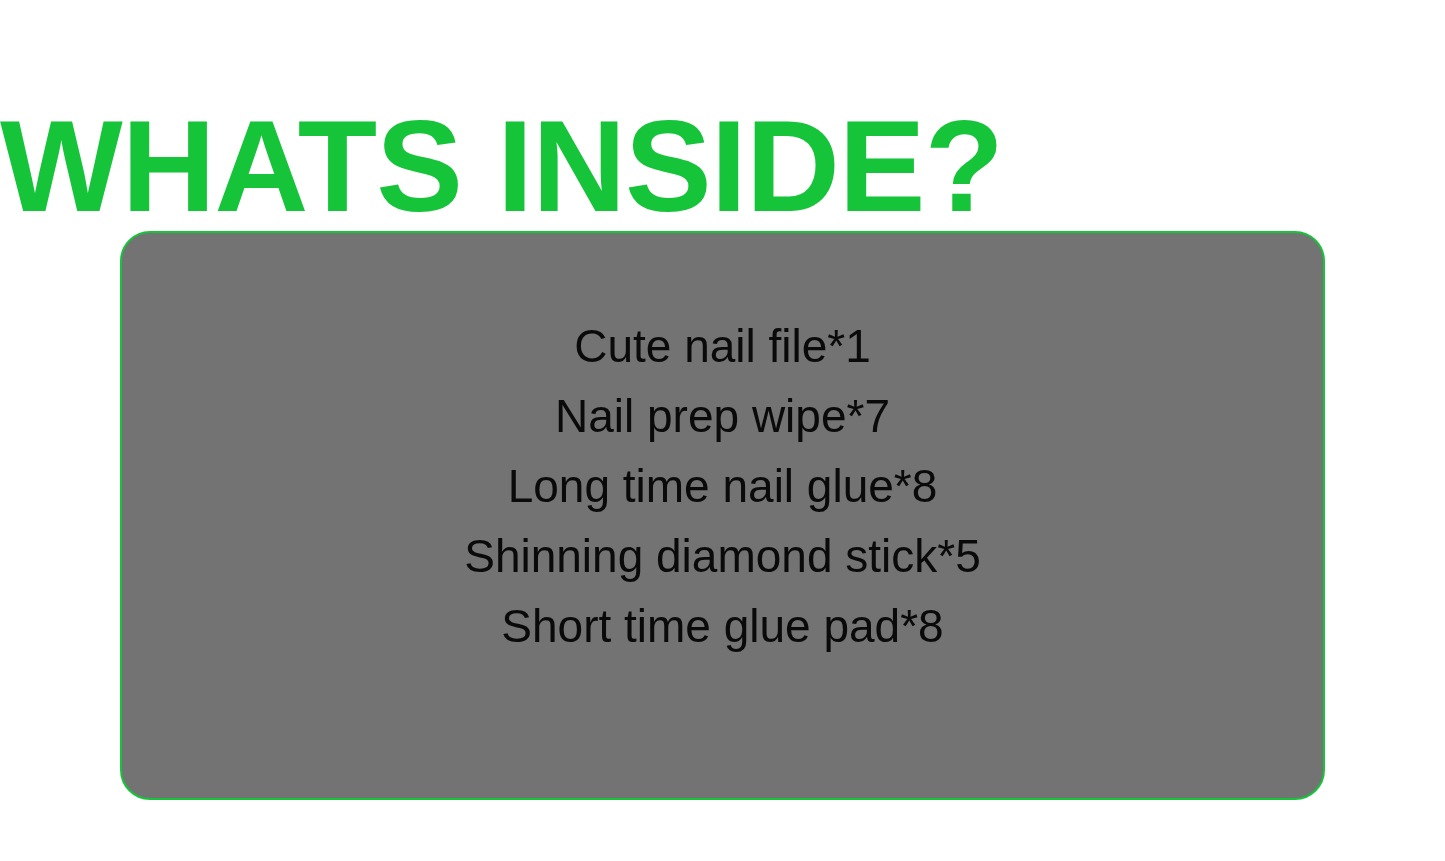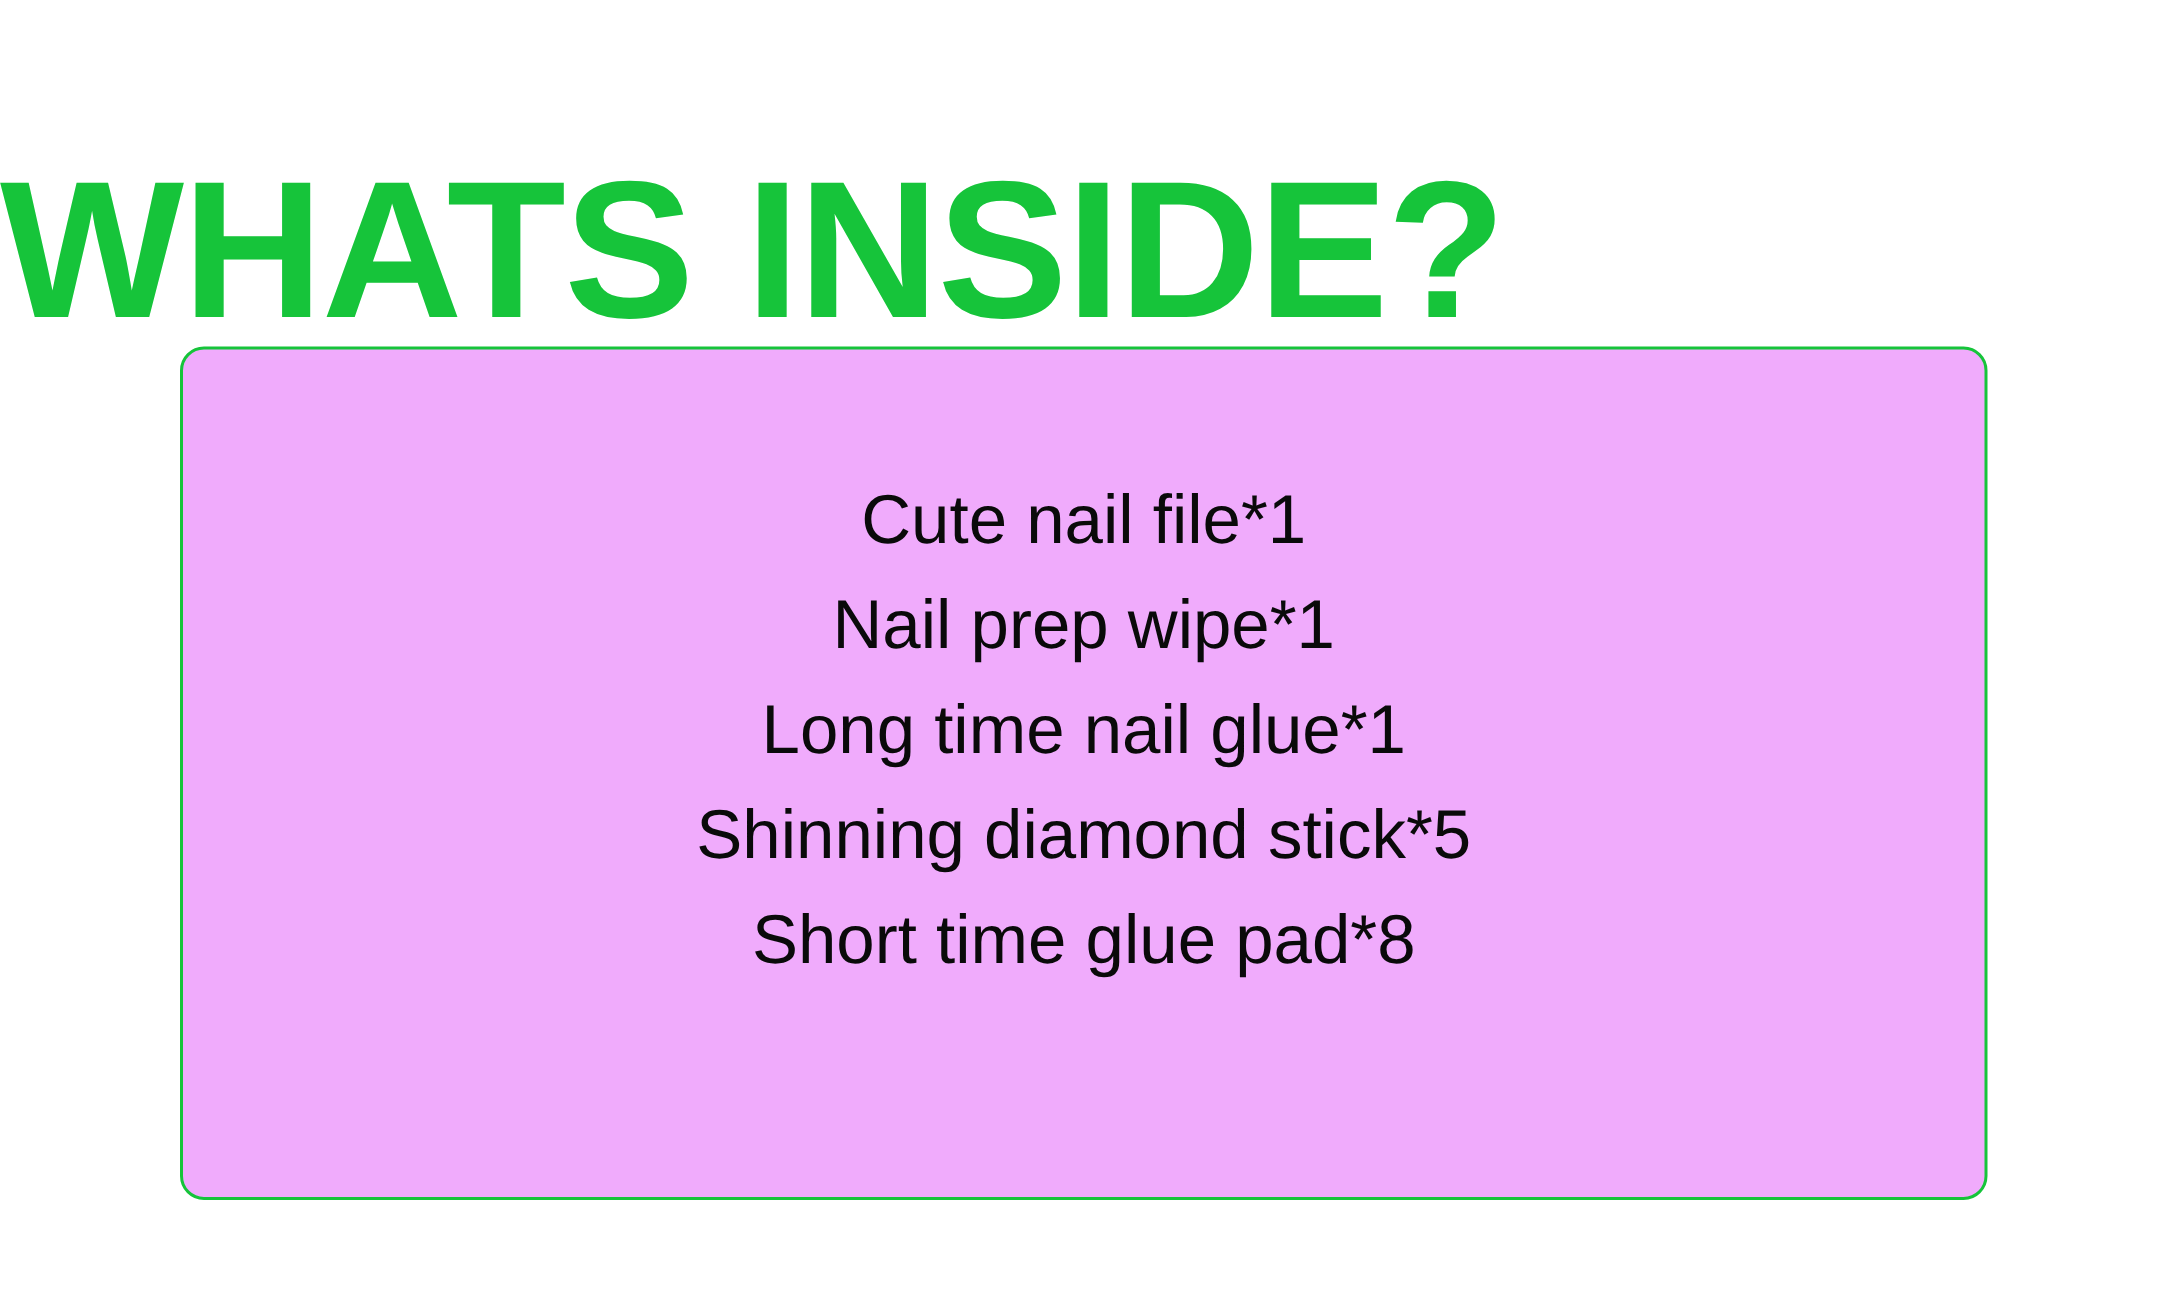"Cute nail file*1" .content-card { background: #f0abfc -> #737373; border-radius: 16px -> 30px }
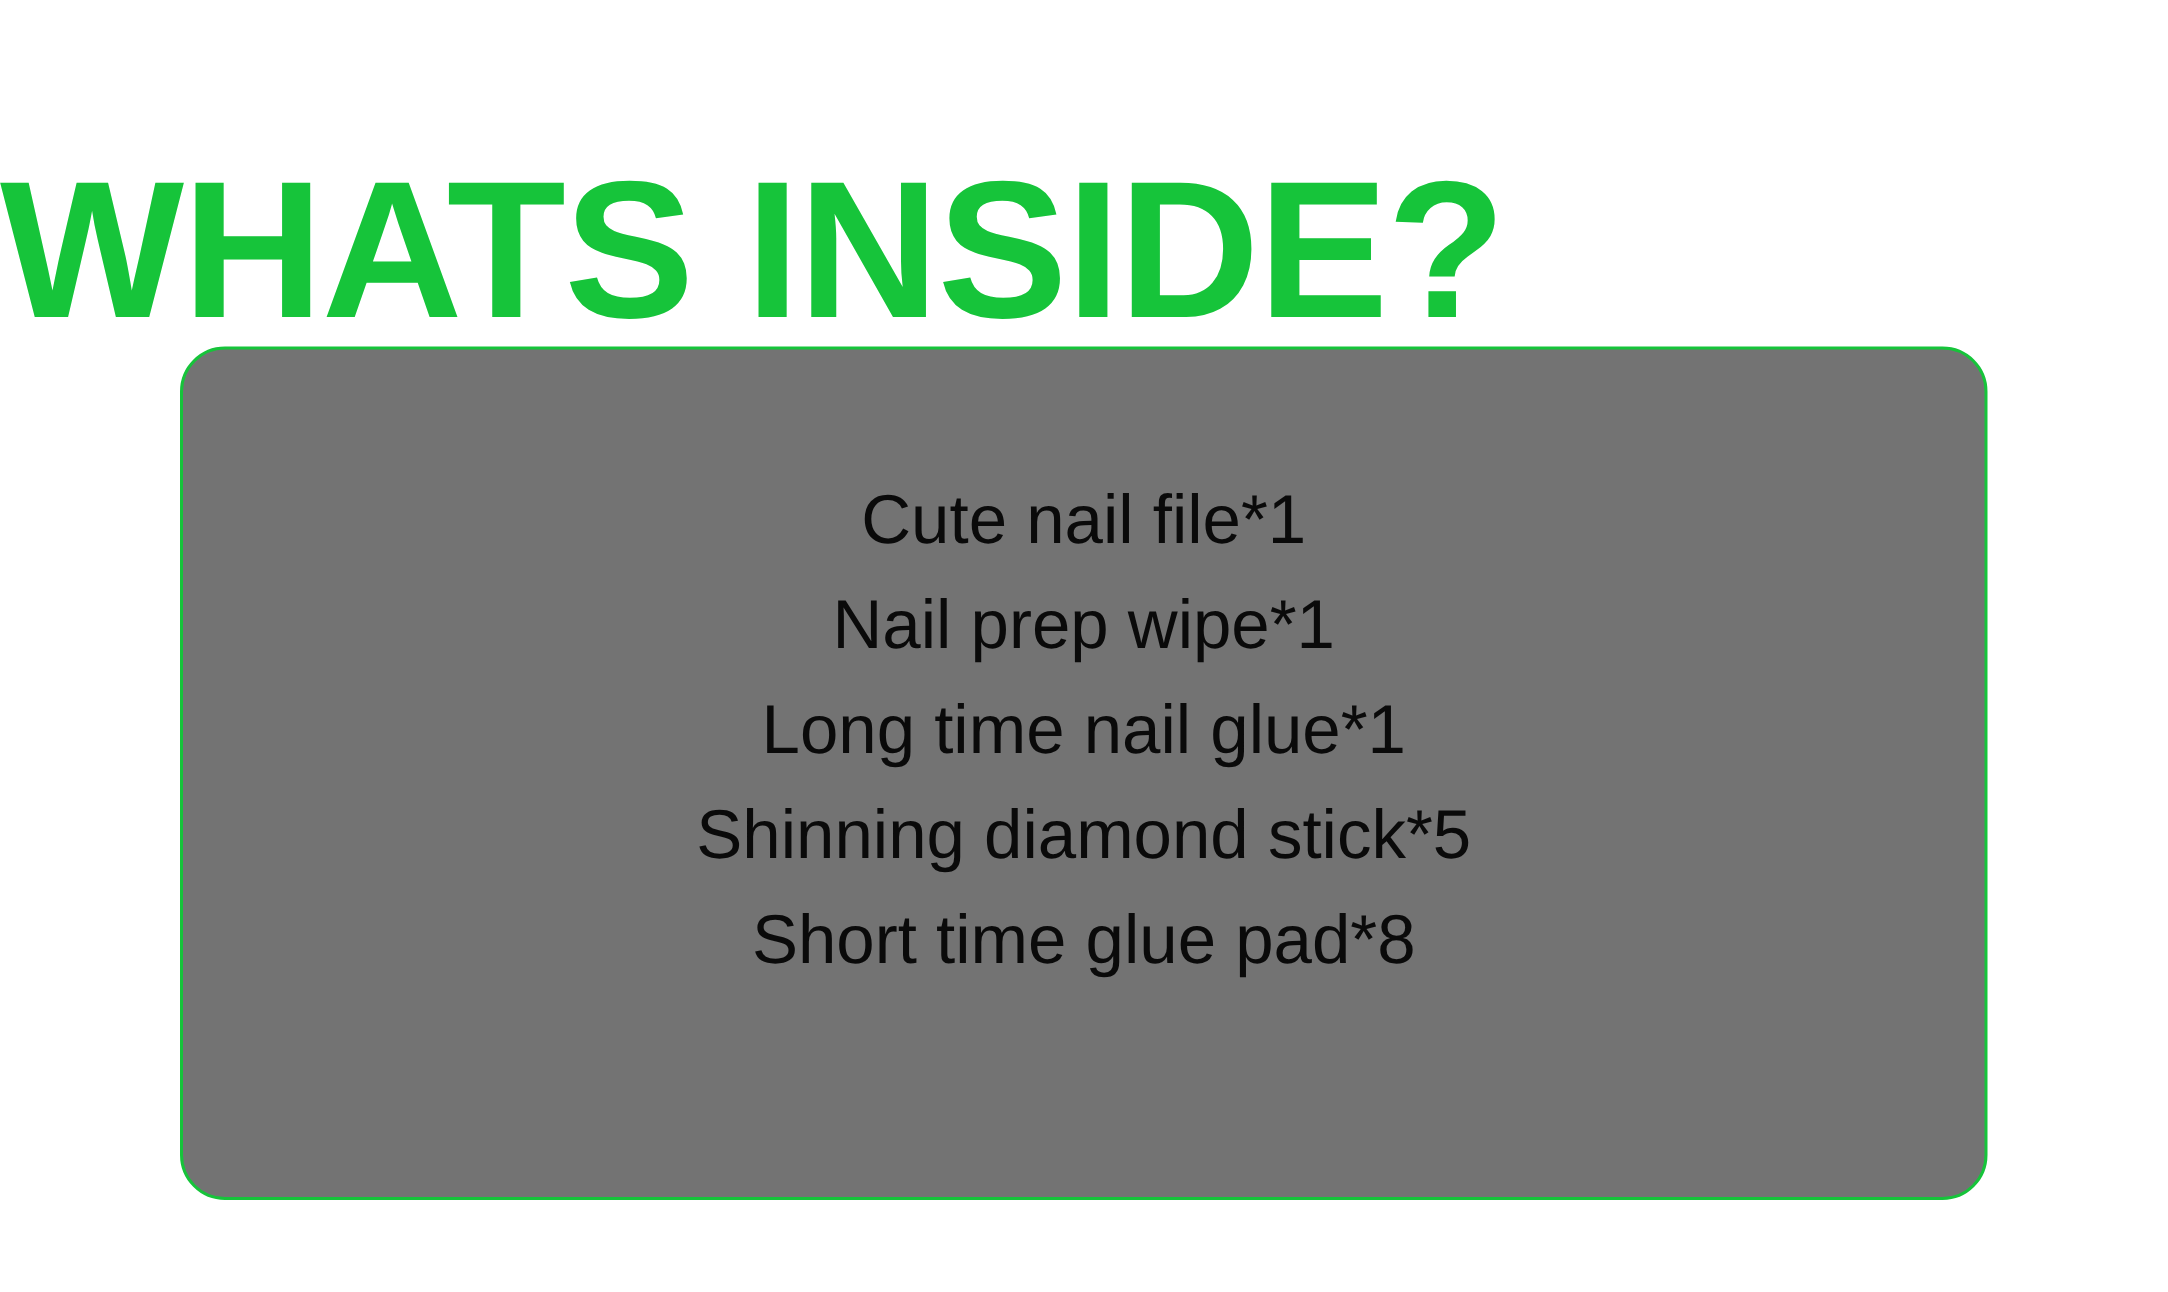"Nail prep wipe*1" li { text: 1 -> 7 }
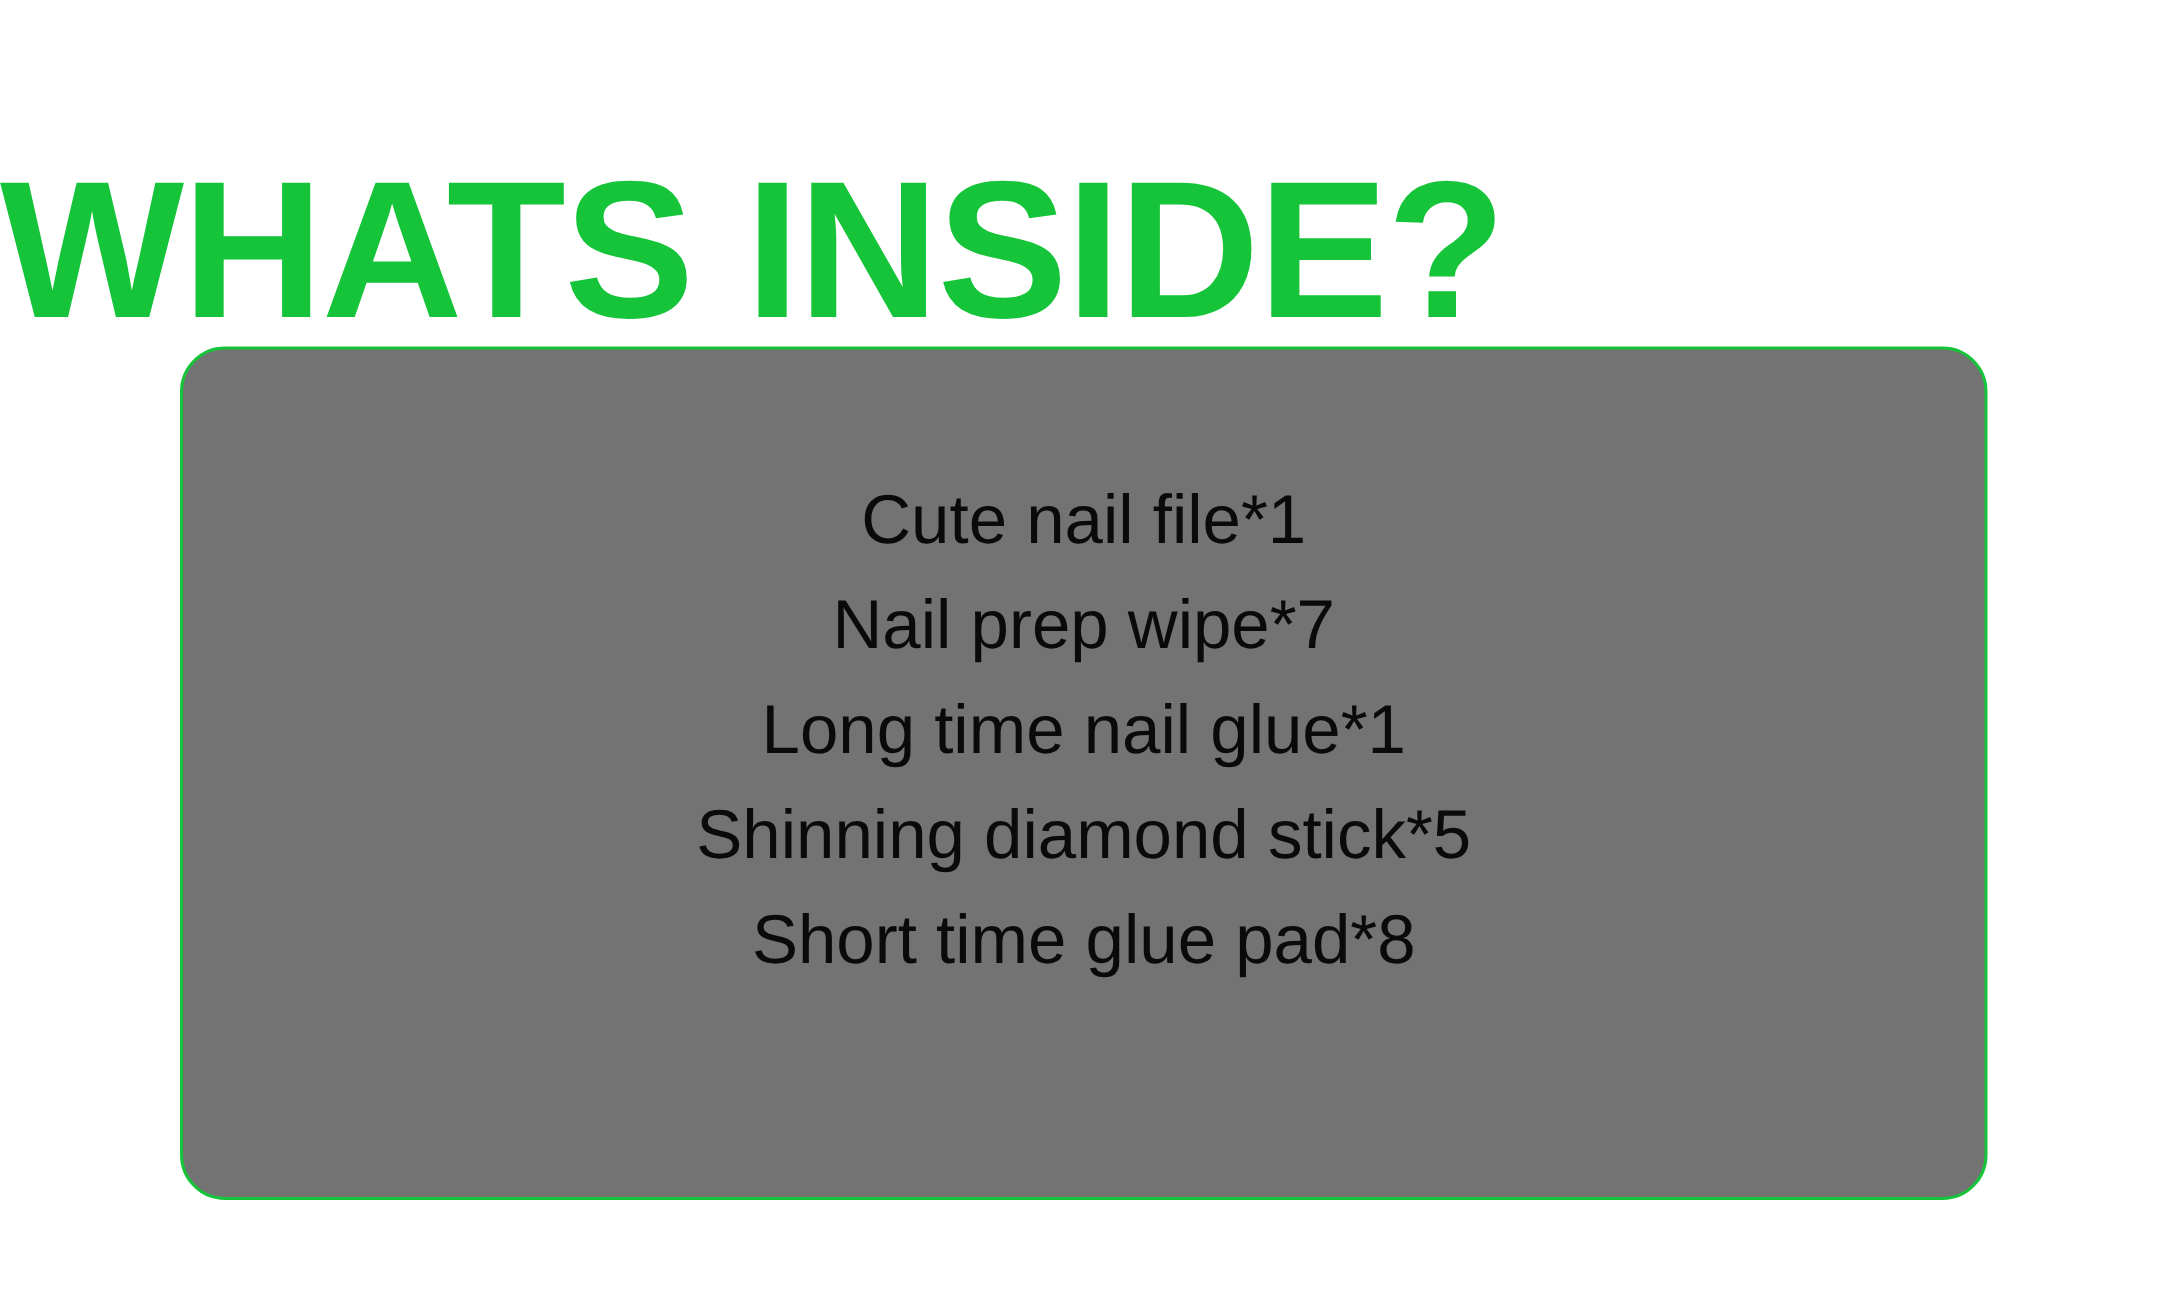"Long time nail glue*1" li { text: 1 -> 8 }
